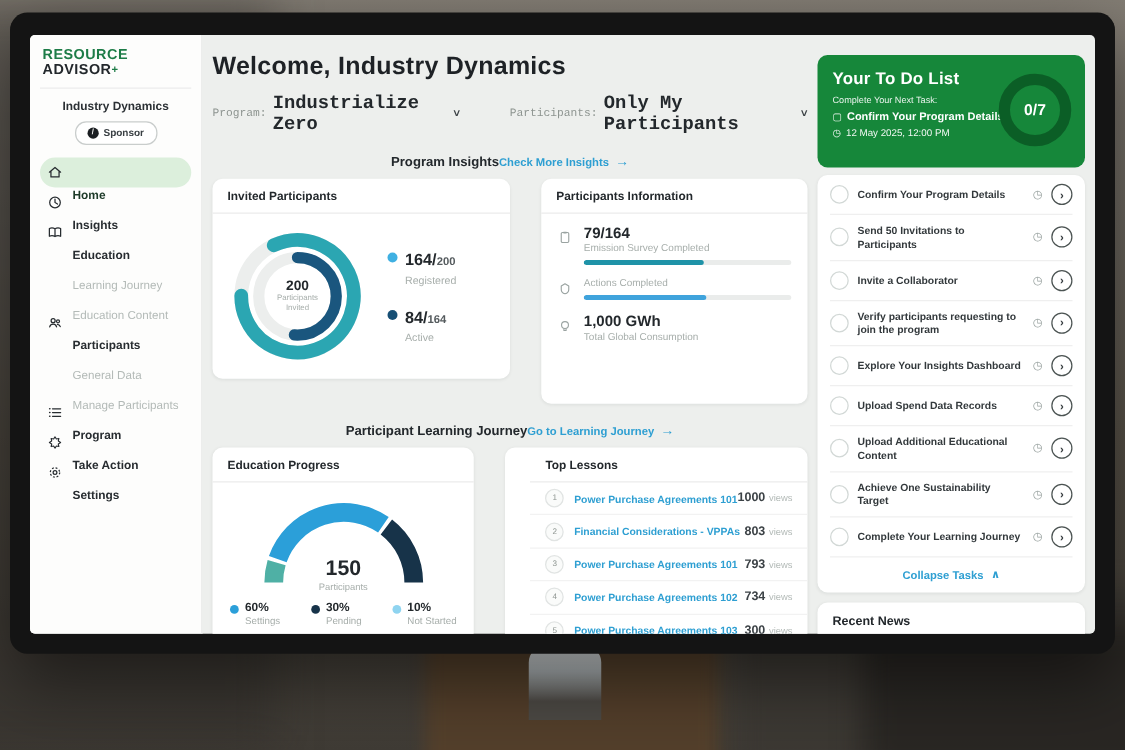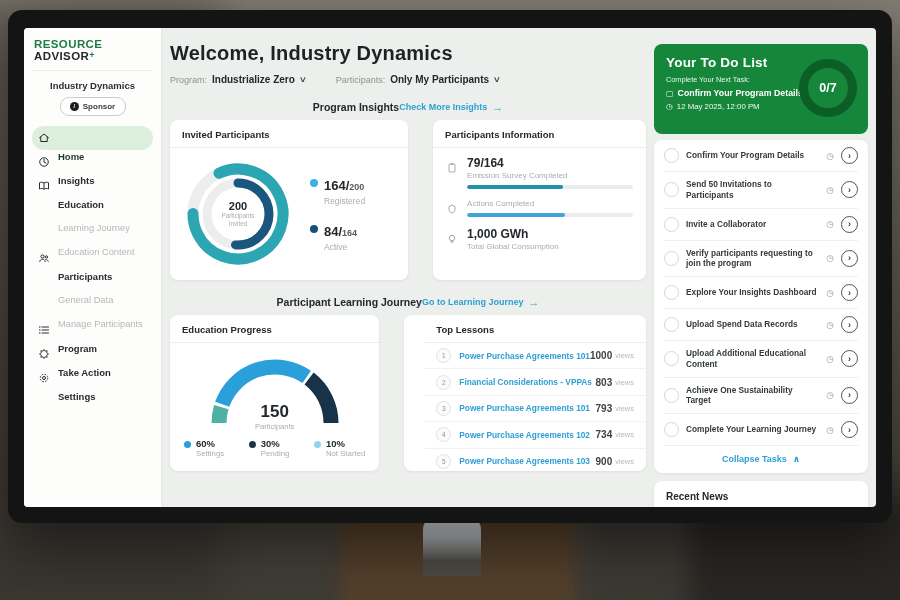"Program:" .filters { font-family: none -> Liberation Mono, monospace; gap: 30px -> 40px }
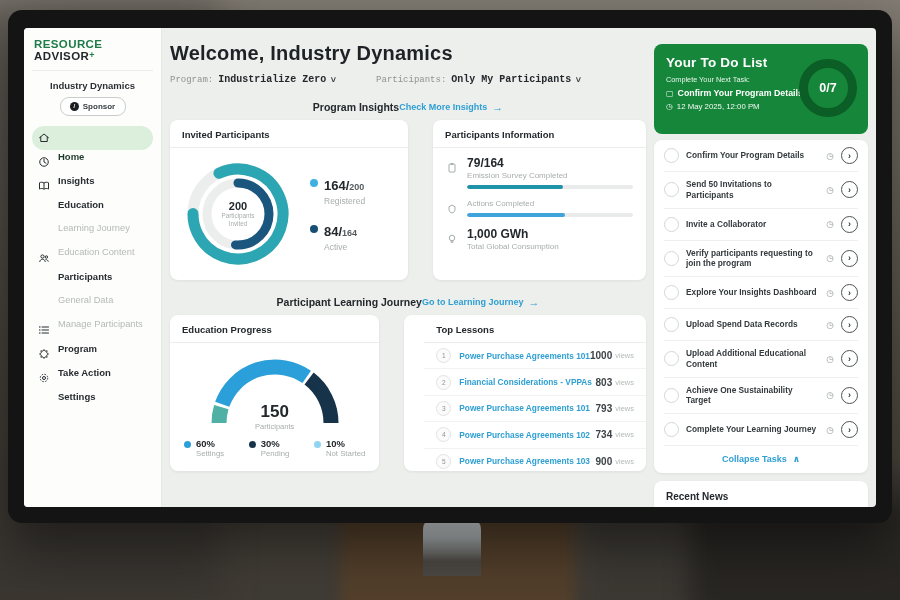"Industrialize Zero" .filter .fv { font-size: 10px -> 15px }
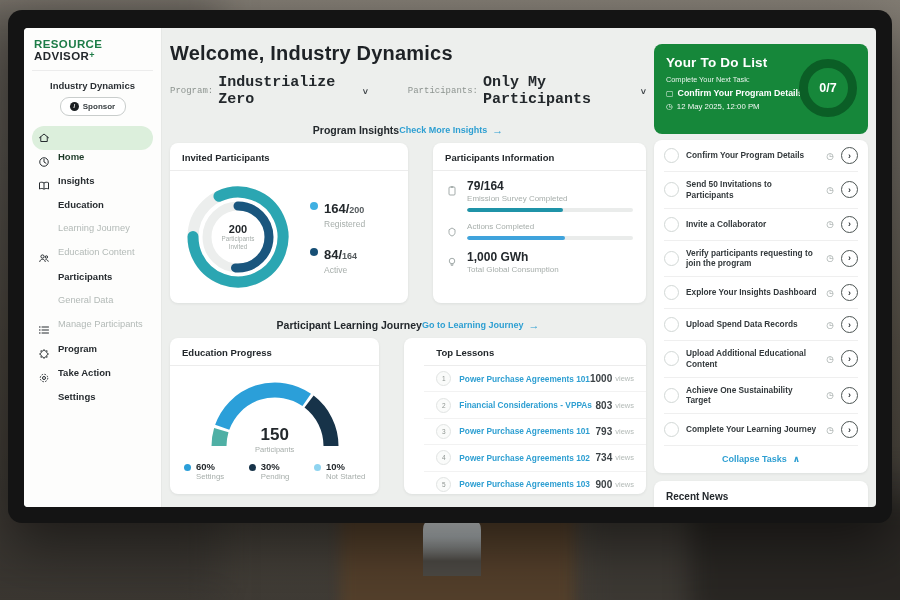"Participants Information" .card-info { height: 160px -> 180px }
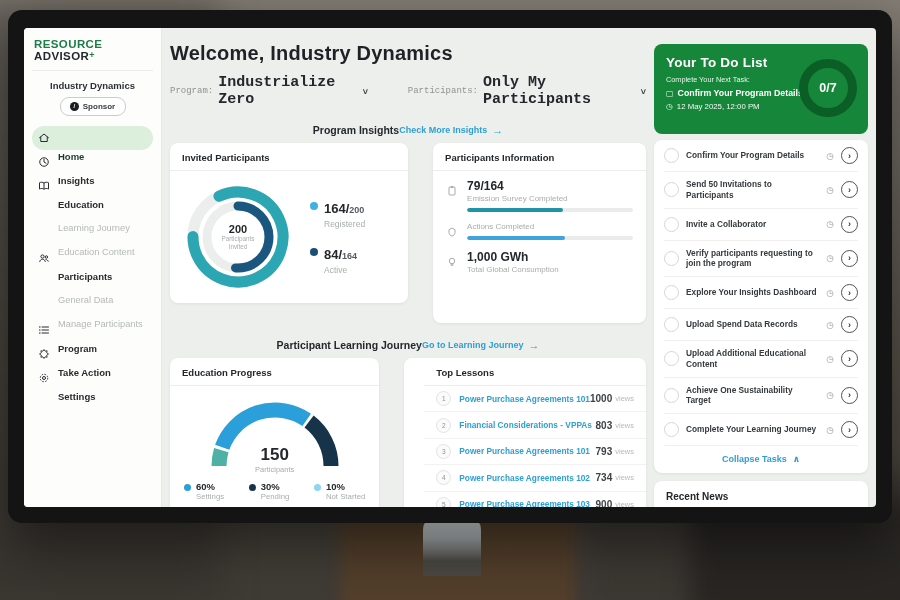"900" span.views-num { text: 900 -> 300 }
